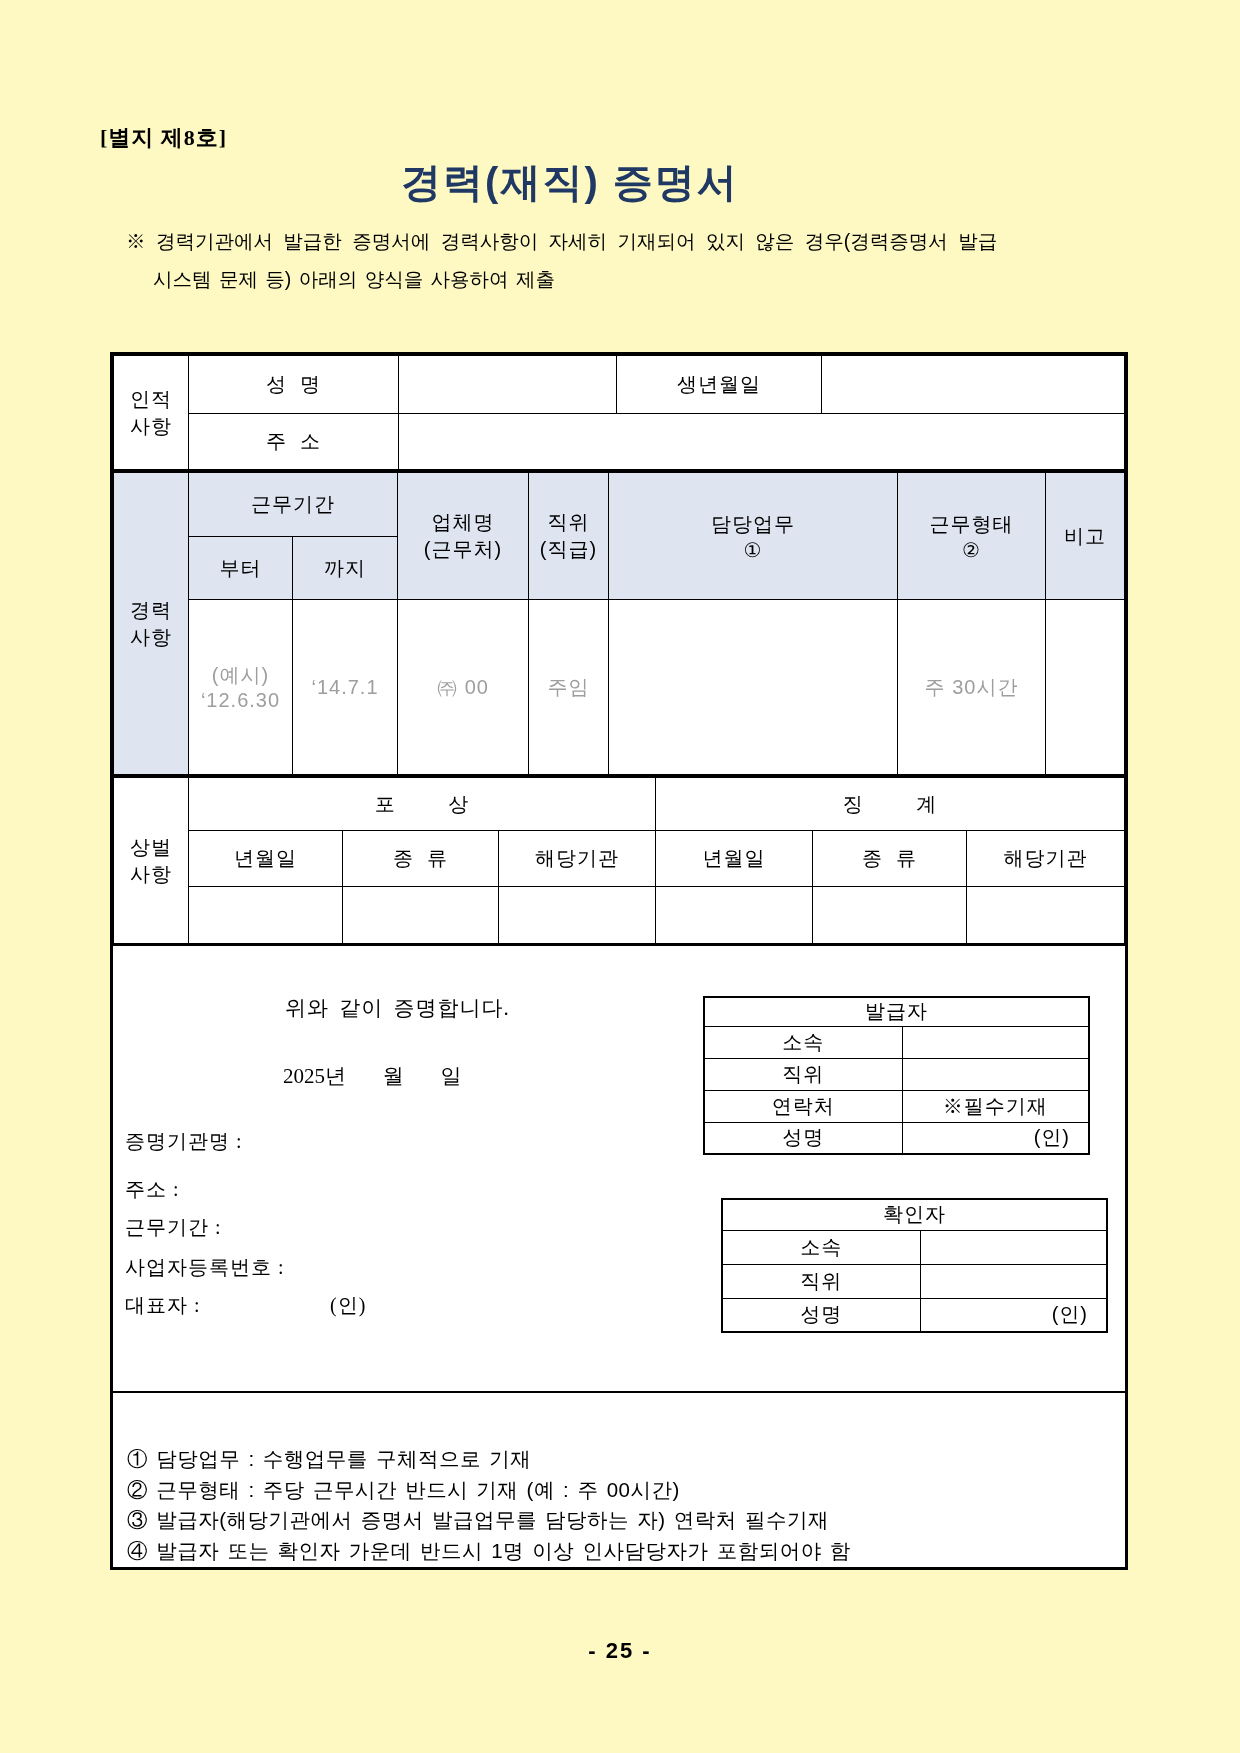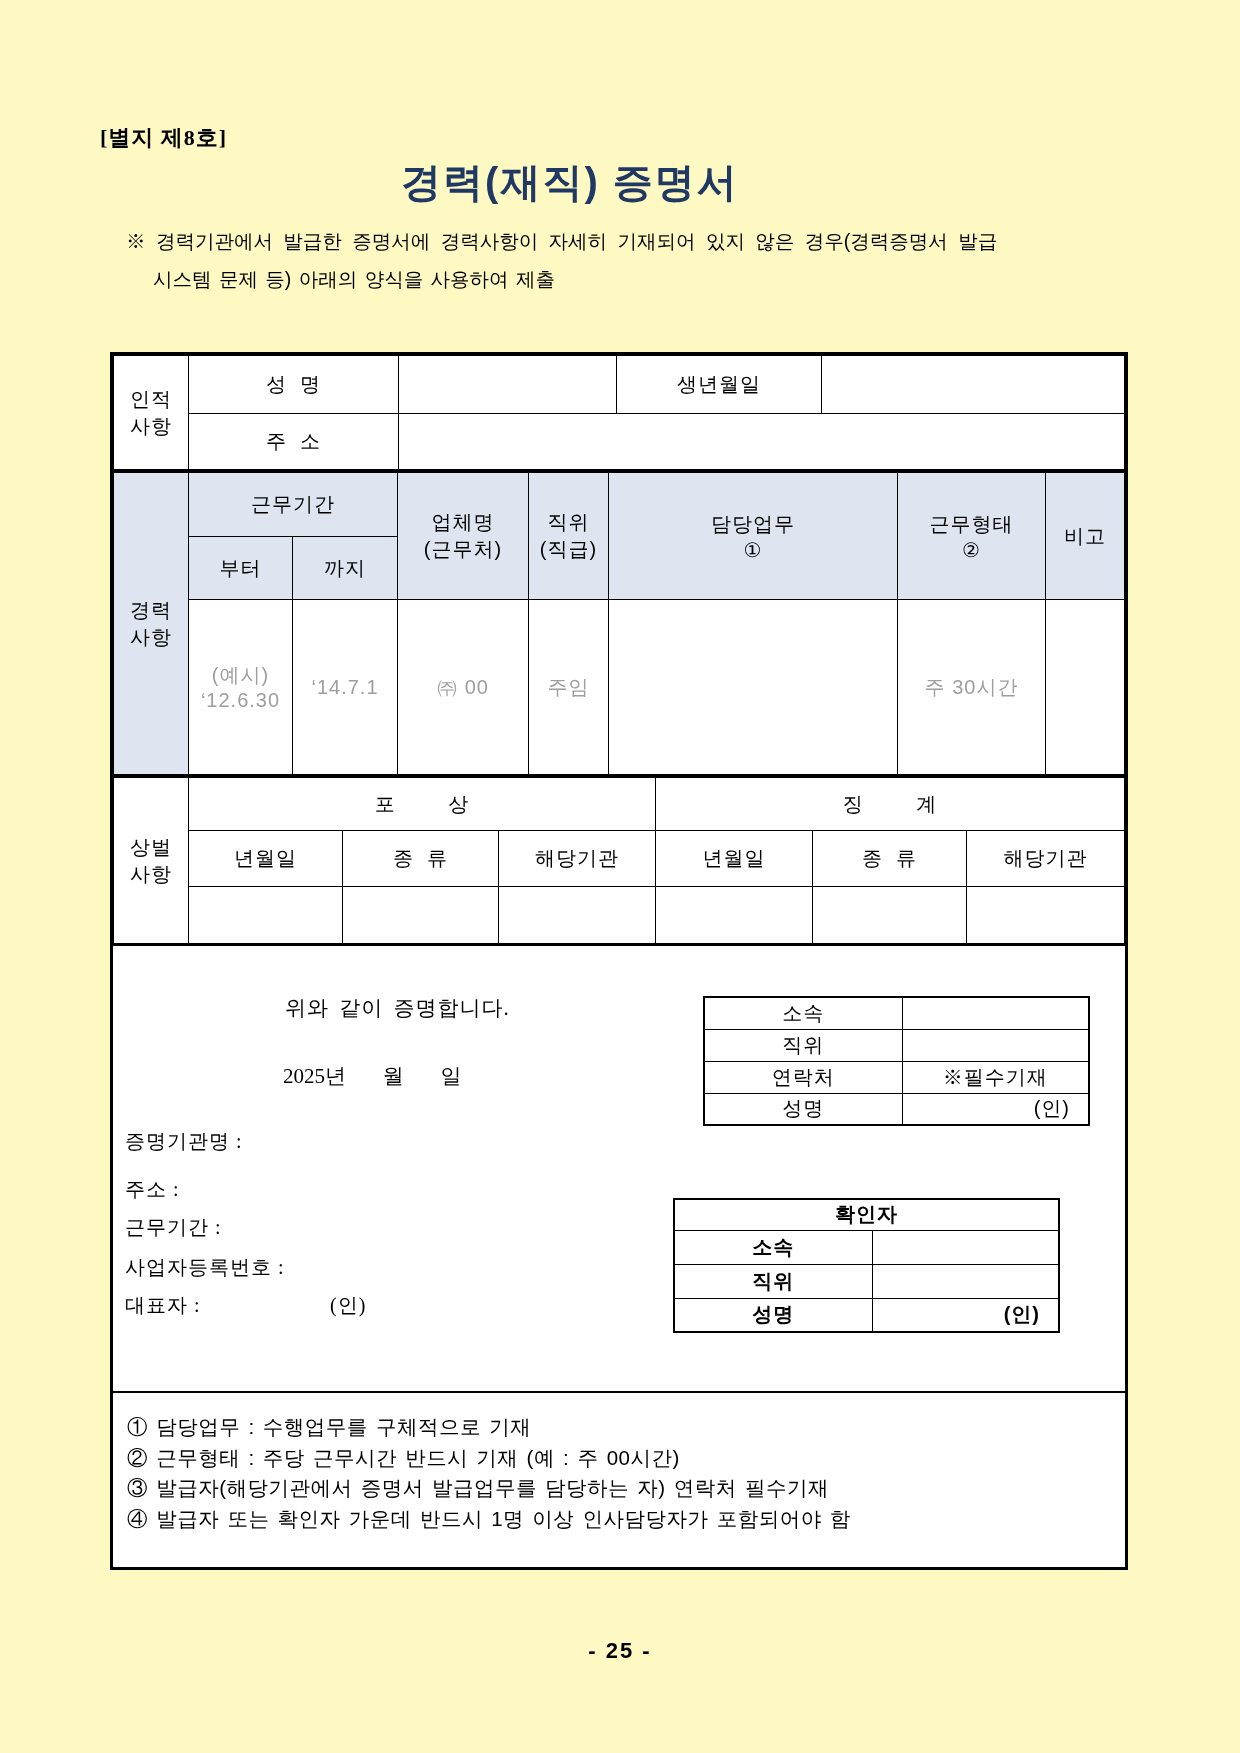"발급자" tr { html: none -> <tr> <td>발급자</td> </tr> }
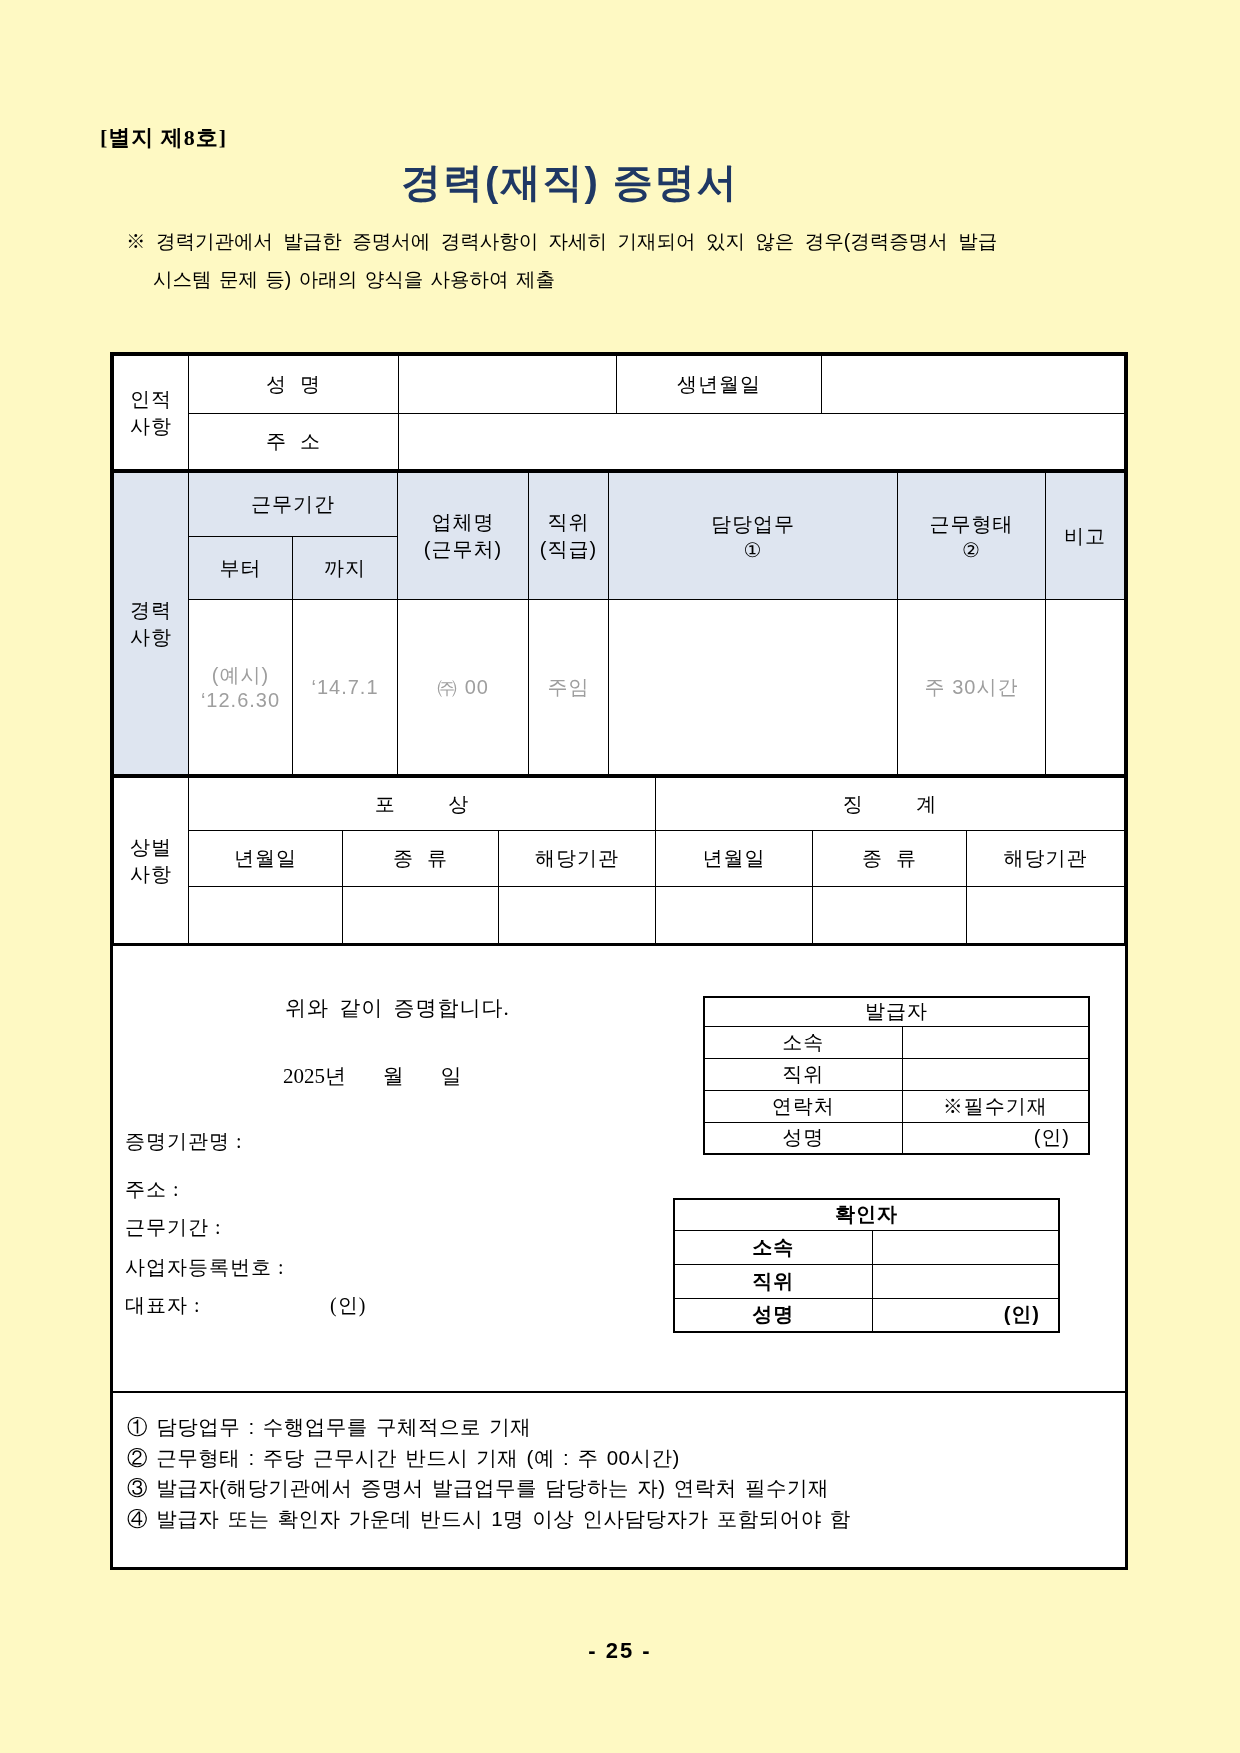"확인자" .confirmer-box { font-weight: bold -> none; left: 560px -> 608px }
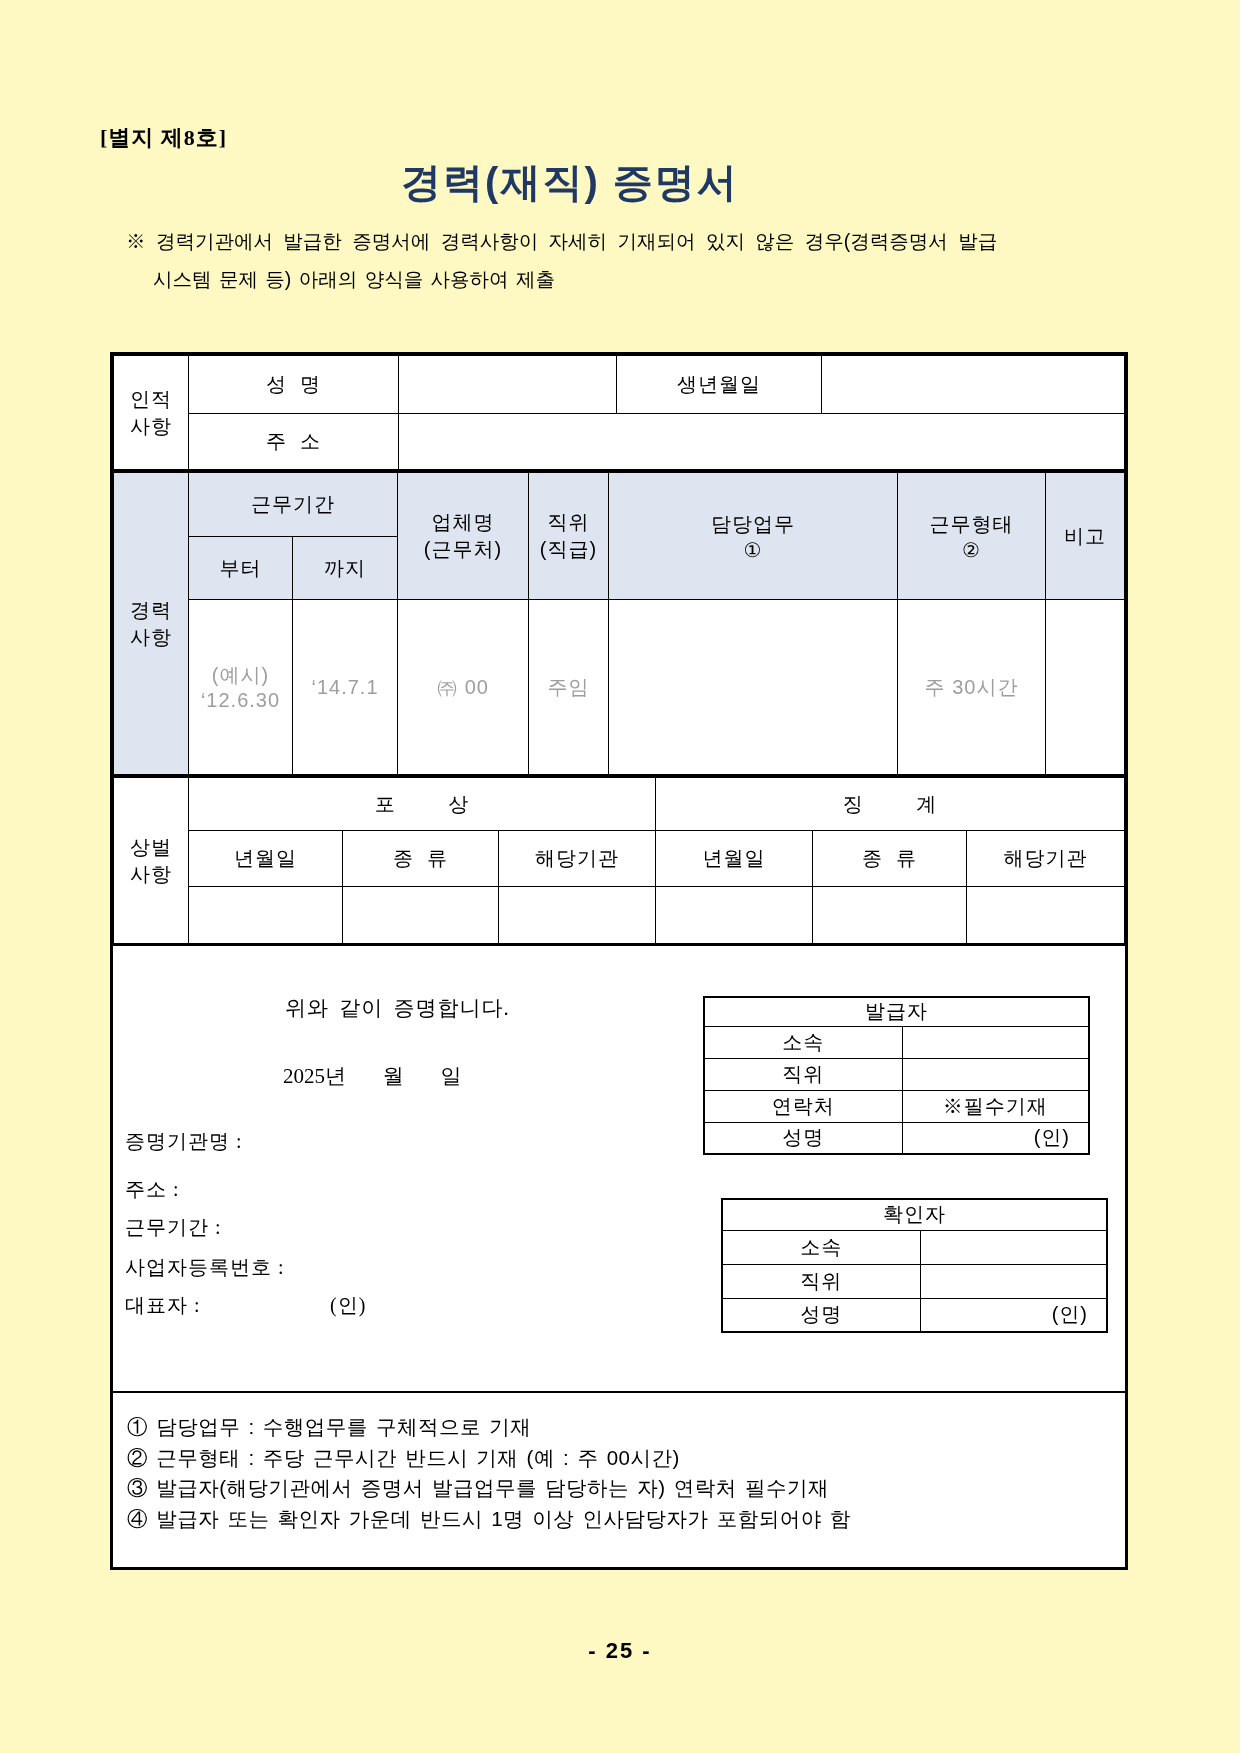"① 담당업무 : 수행업무를 구체적으로" .sec-e { padding: 19px 10px 0 14px -> 51px 10px 0 14px }
